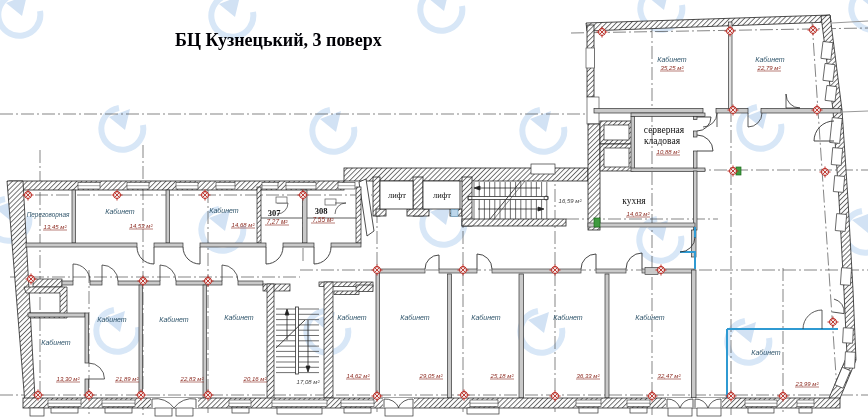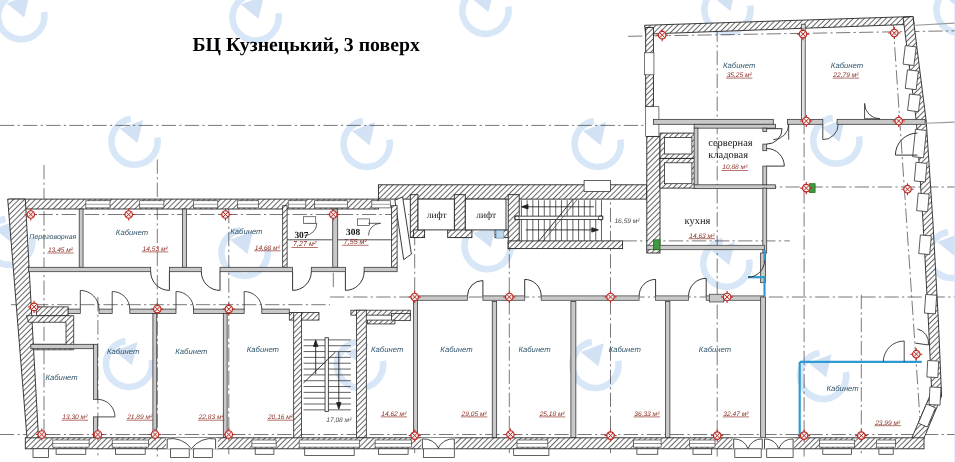"БЦ Кузнецький, 3 поверх" #page { background: #f0abfc -> #c2410c }
